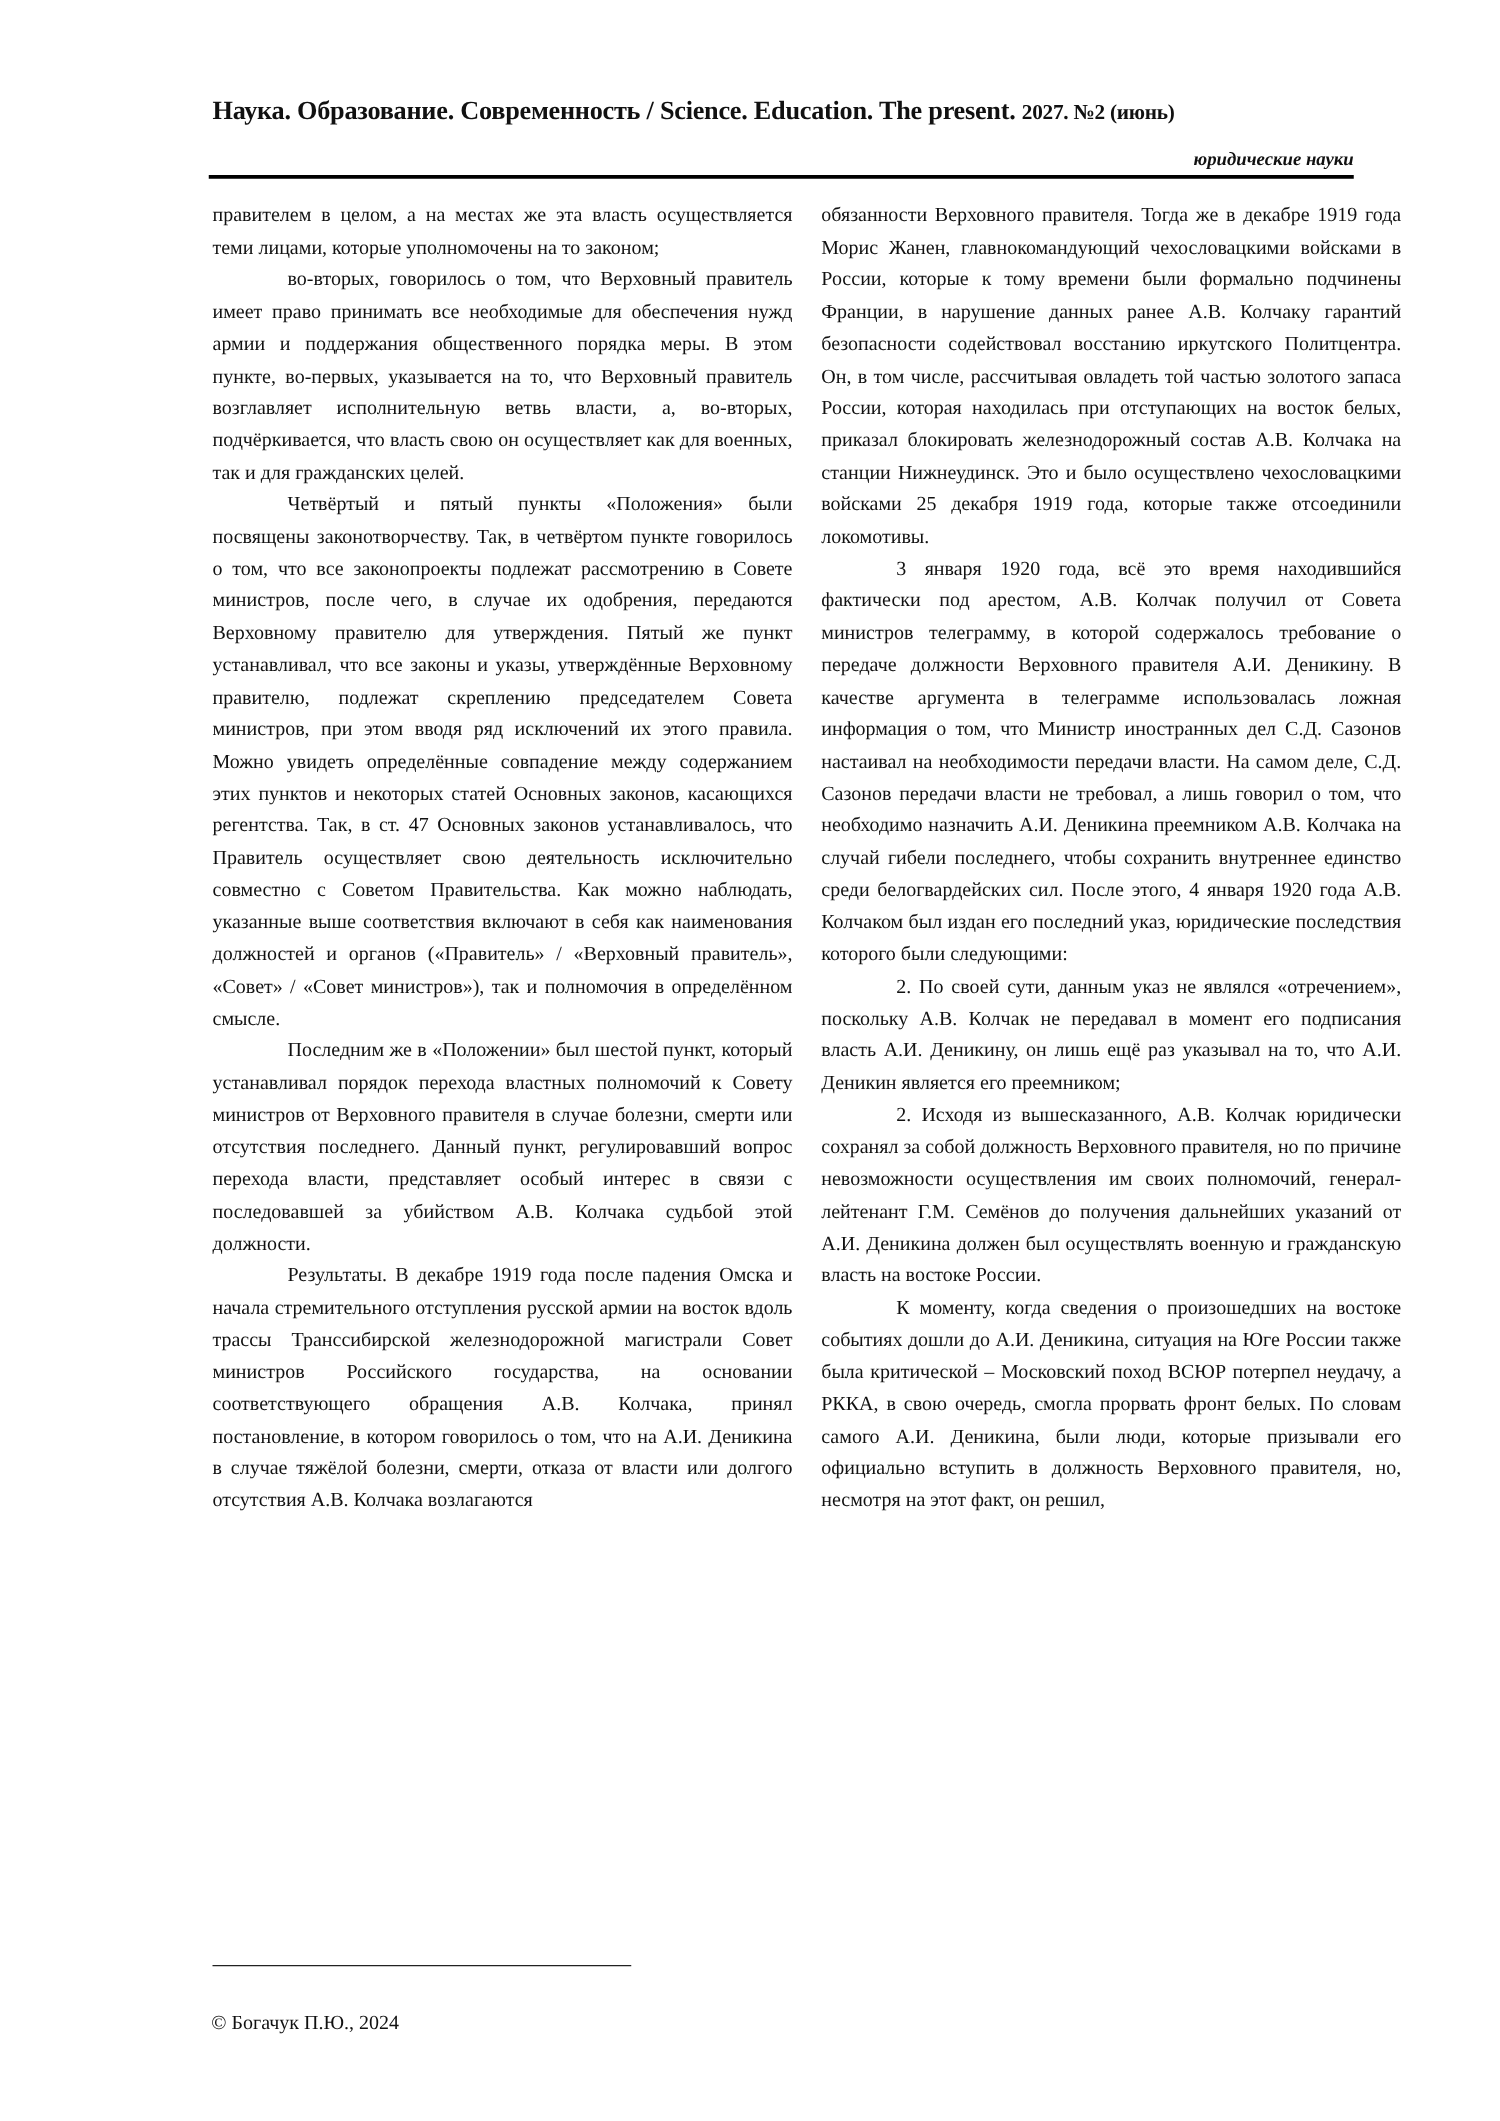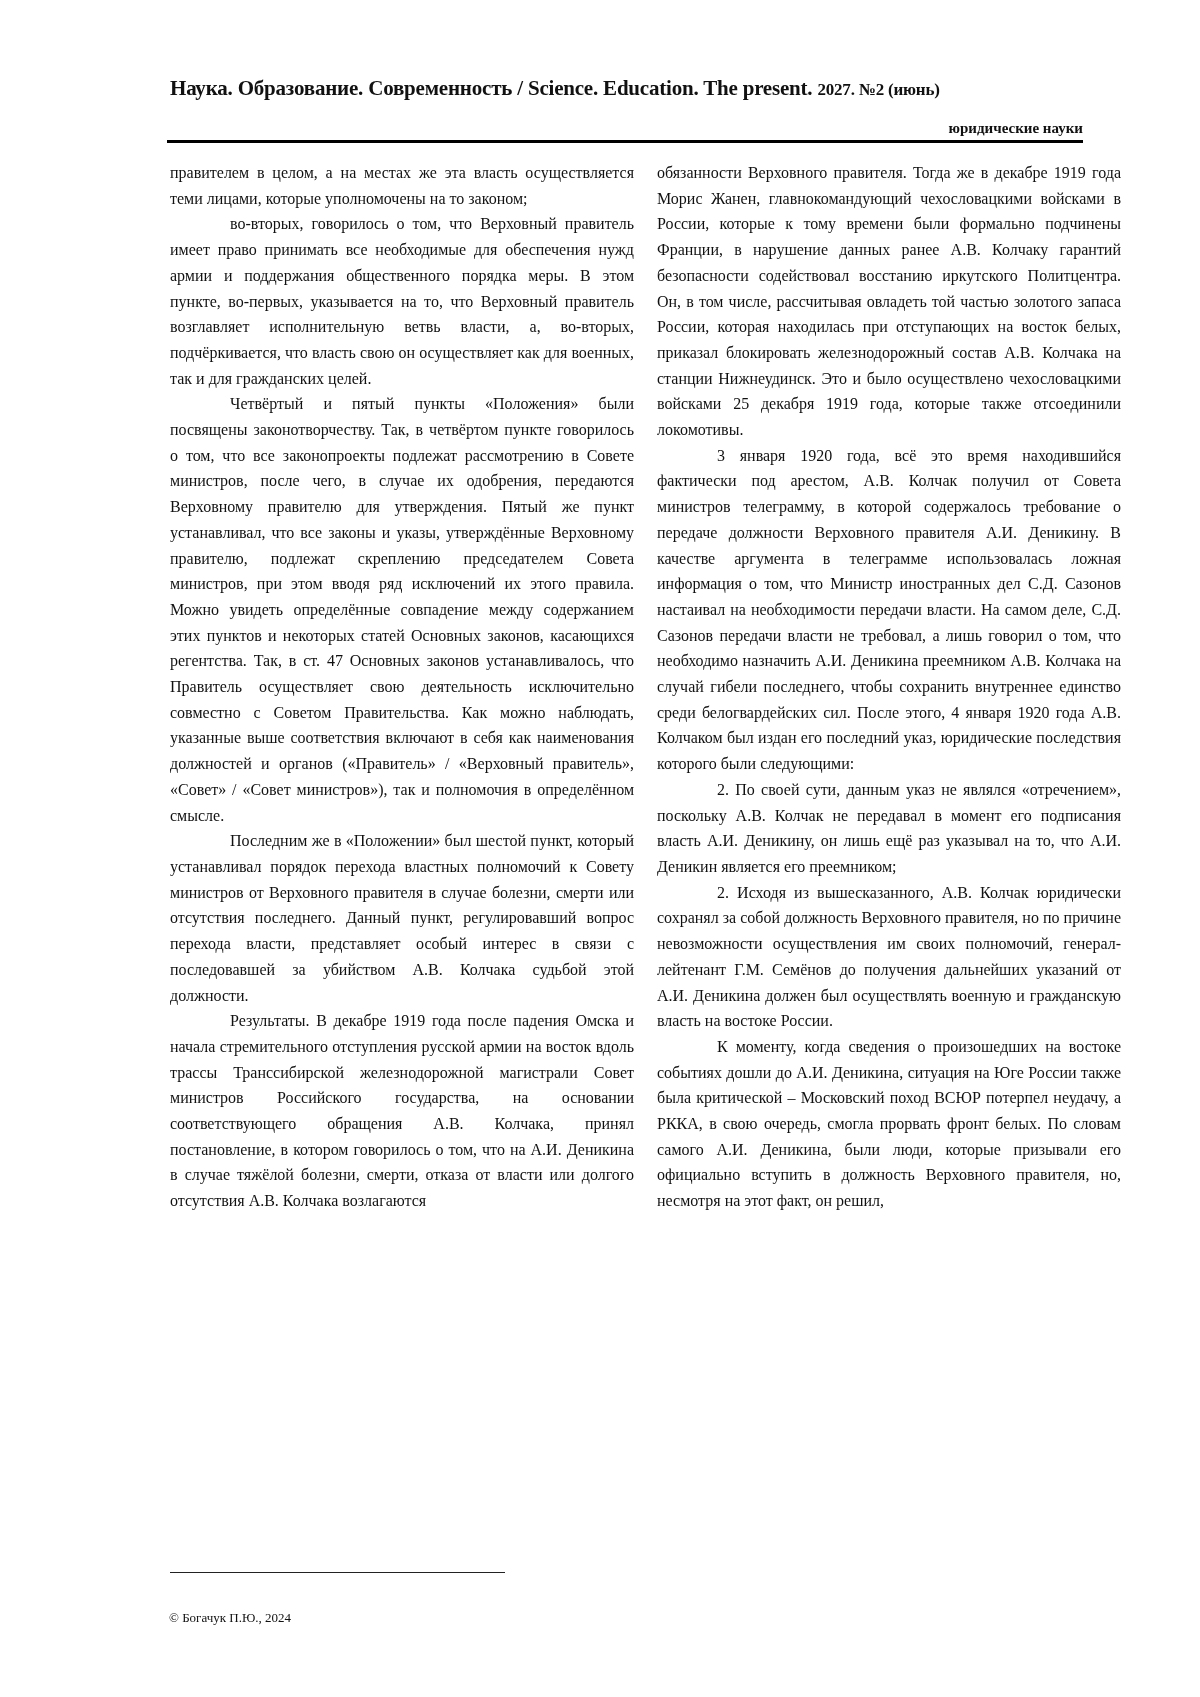"юридические науки" .header-section { font-style: none -> italic }
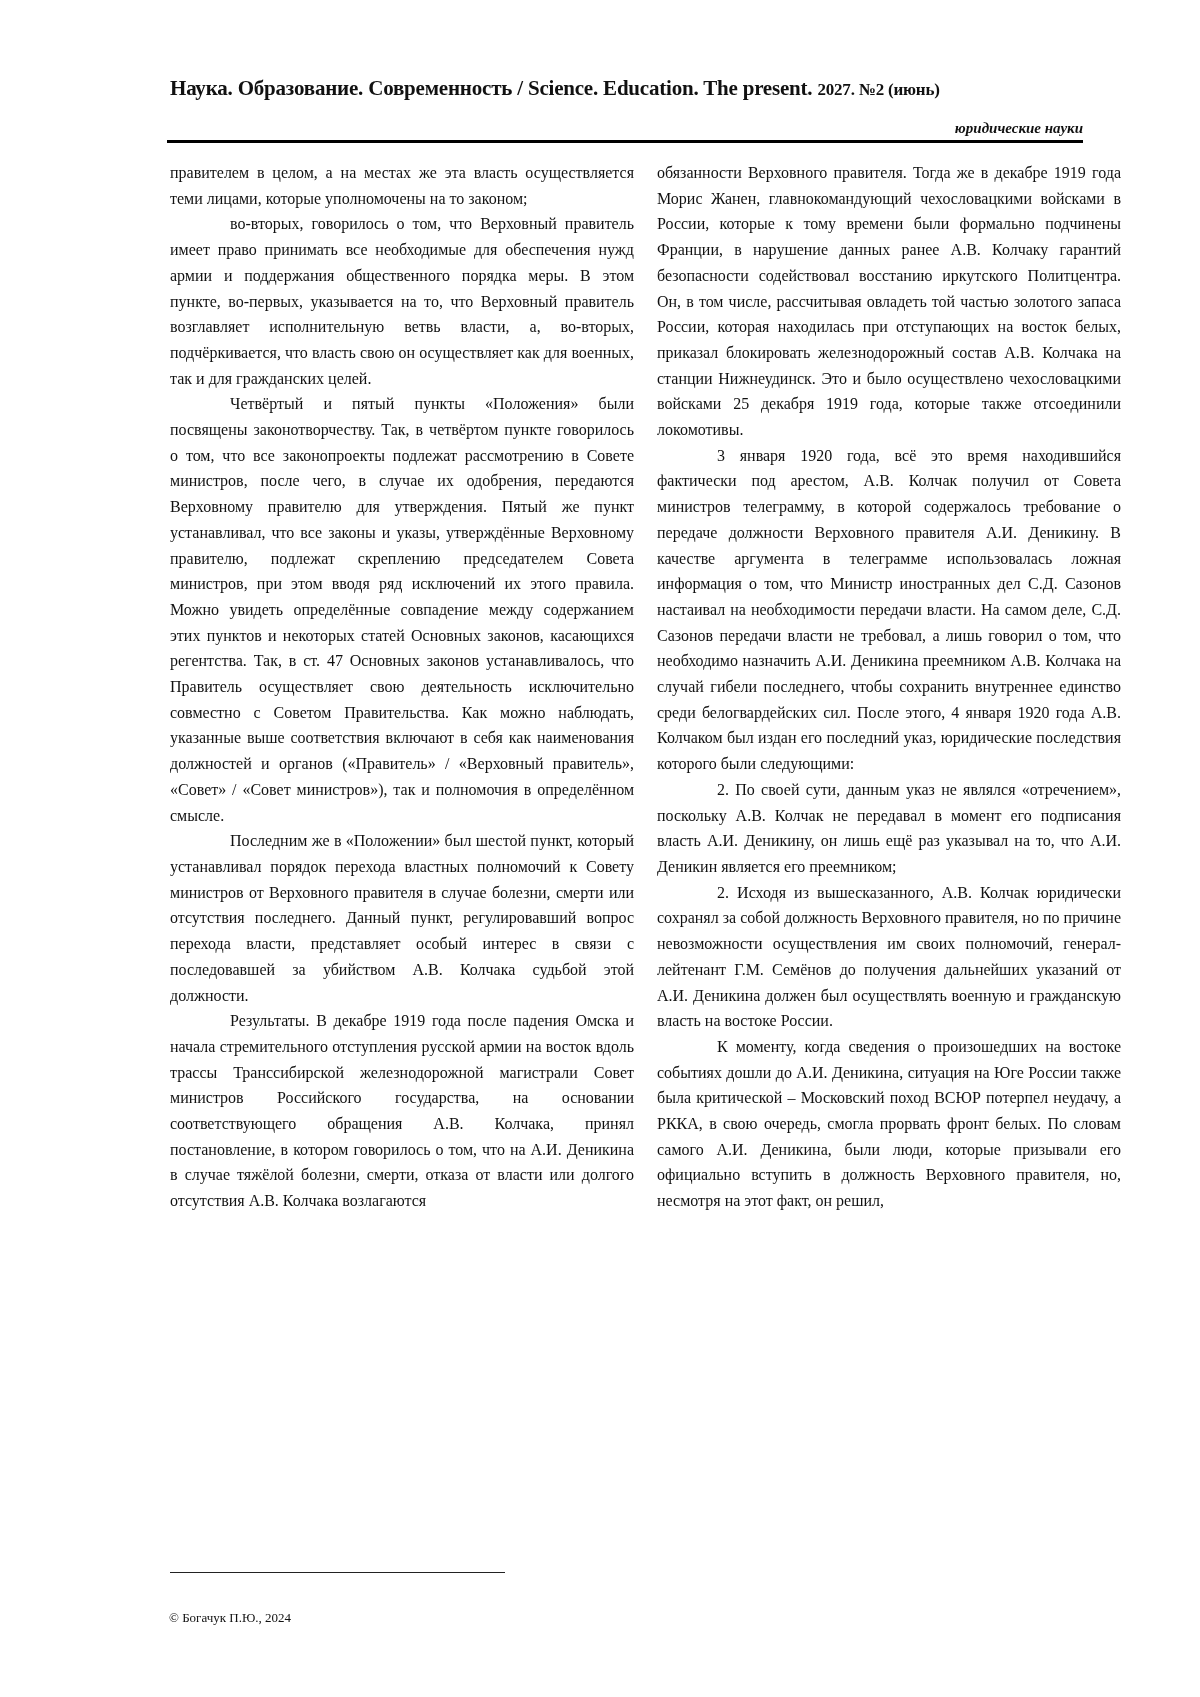"© Богачук П.Ю., 2024" .copyright { font-size: 13px -> 16px }
